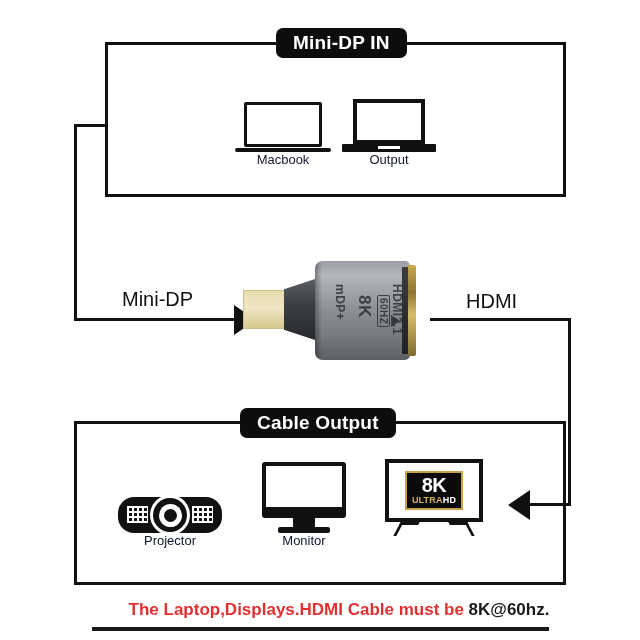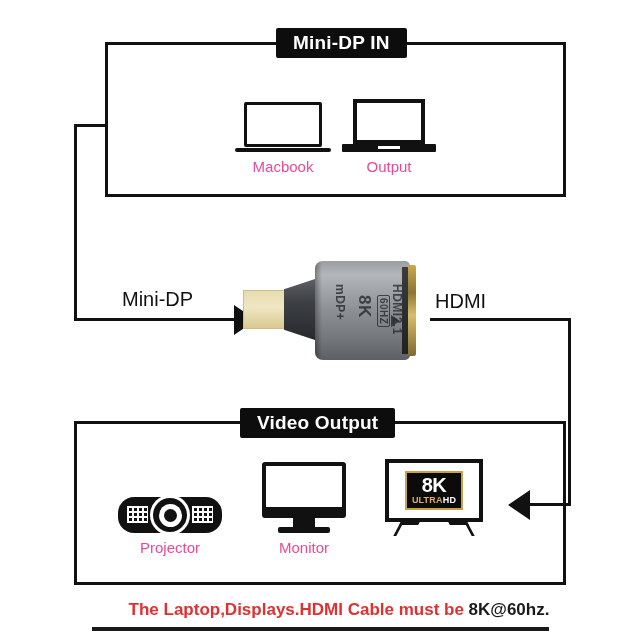"Mini-DP IN" .group-label { border-radius: 2px -> 7px }
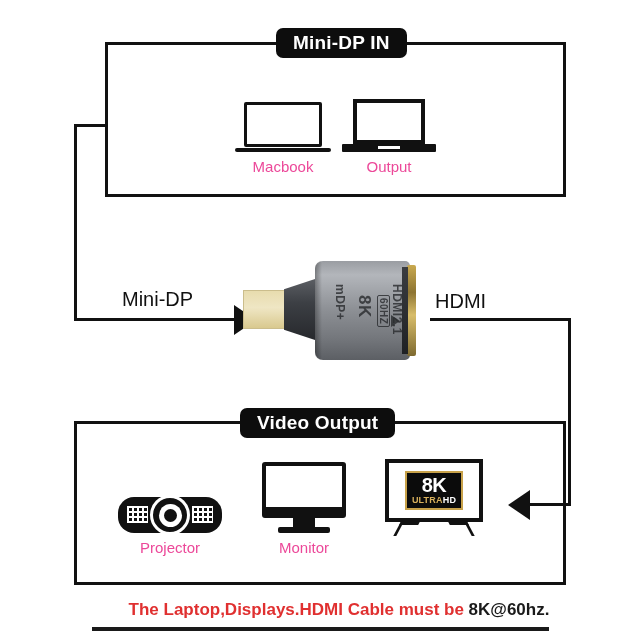"Macbook" .device .caption { color: #ec4899 -> #0f172a; font-size: 15px -> 13px; margin-top: 6px -> none }
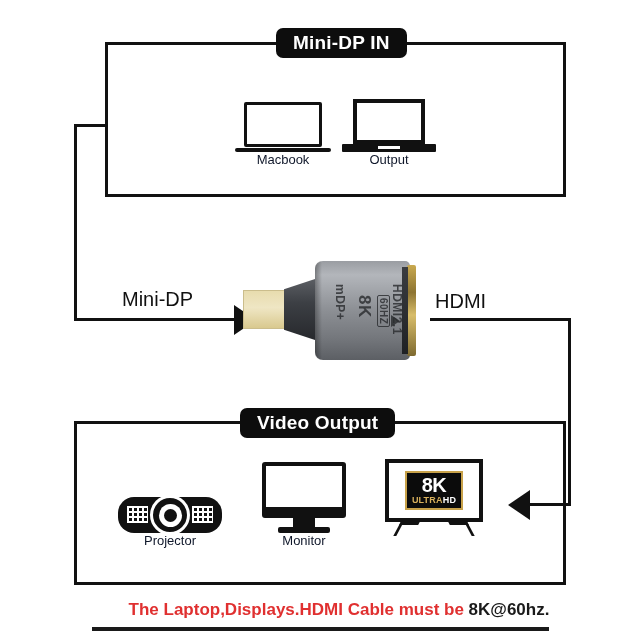"HDMI" #lbl-hdmi { left: 435px -> 466px }
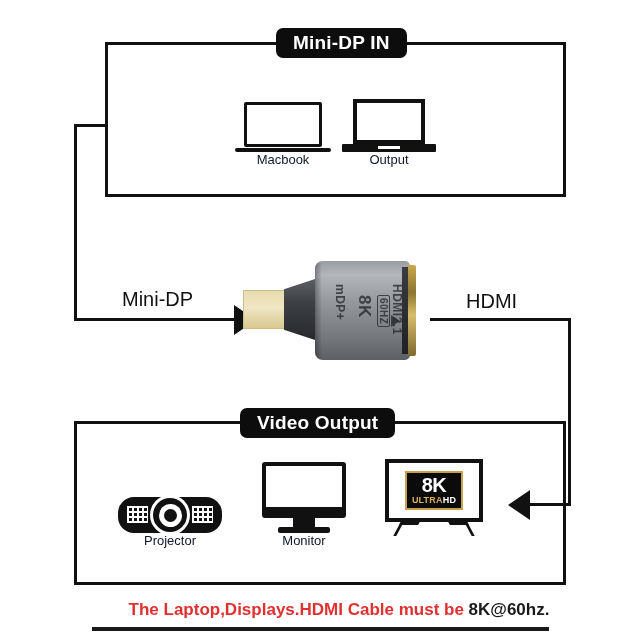"Video Output" div.group-label { text: Video -> Cable }
